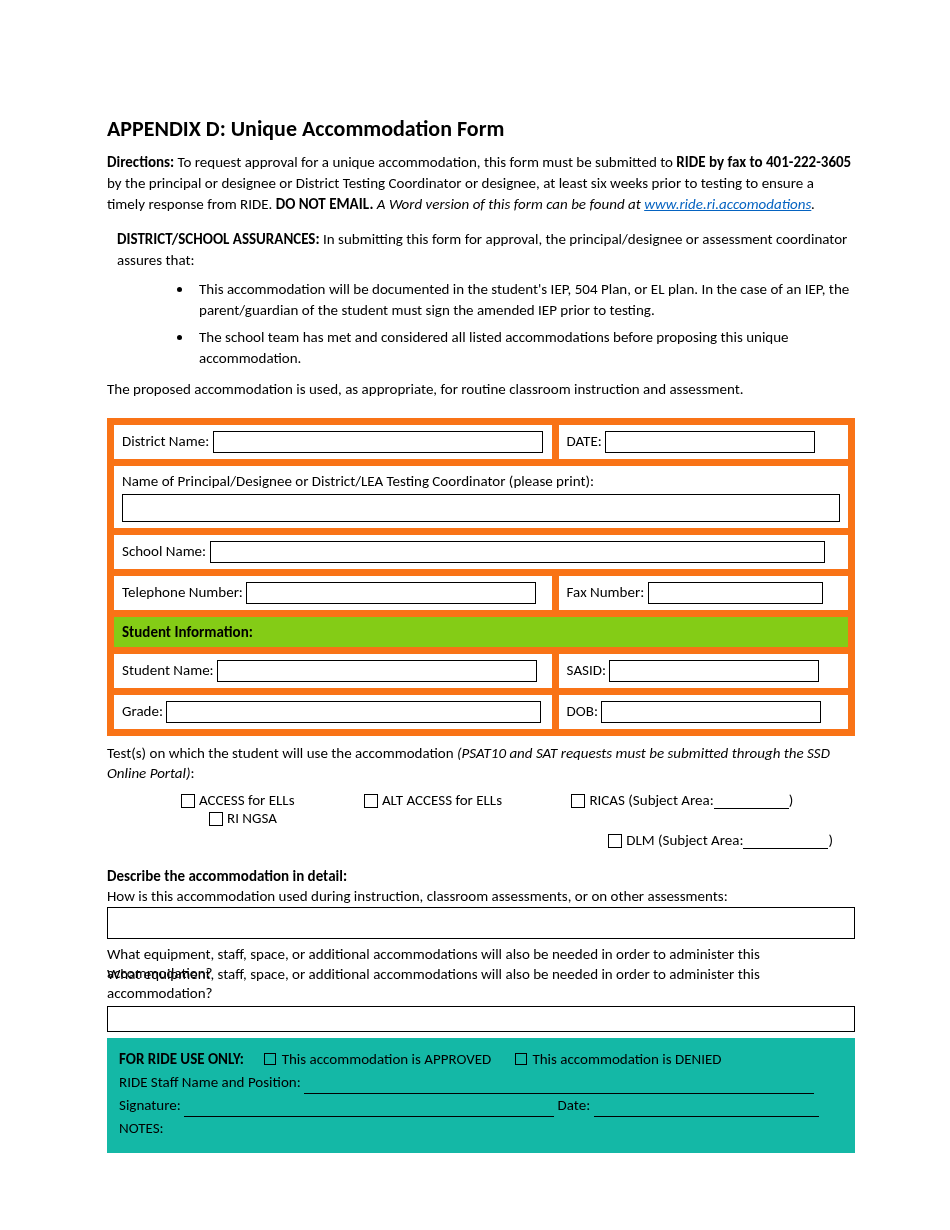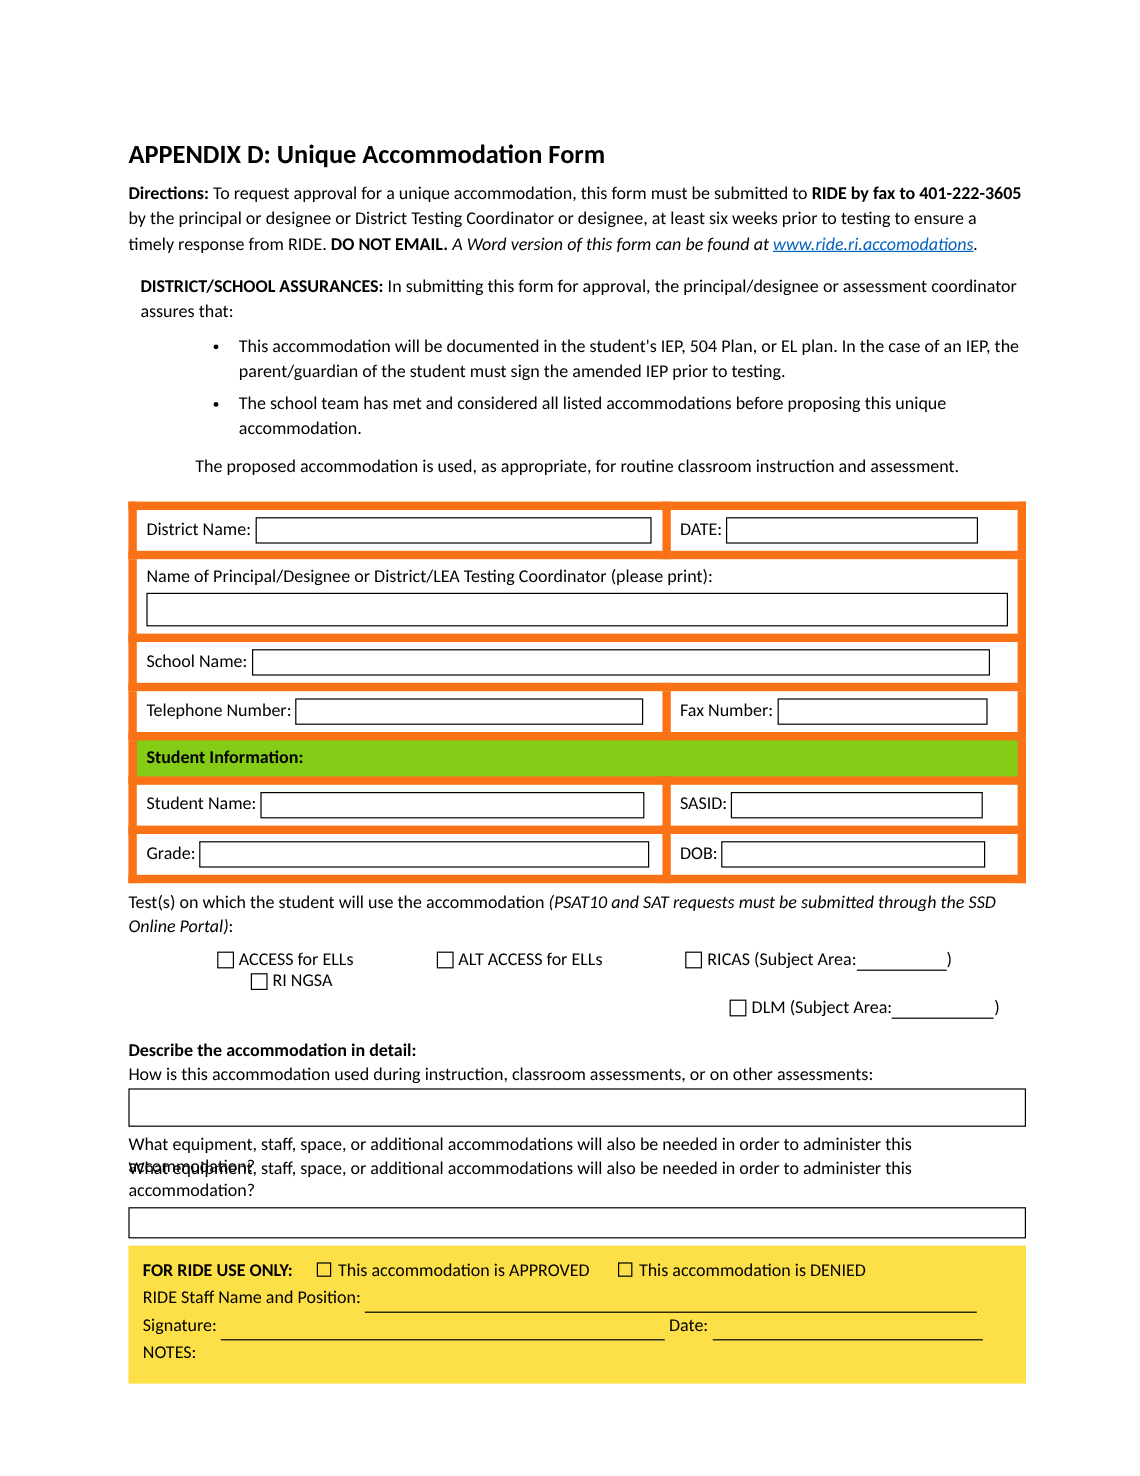"The proposed accommodation is used," .proposed { text-align: center -> none }
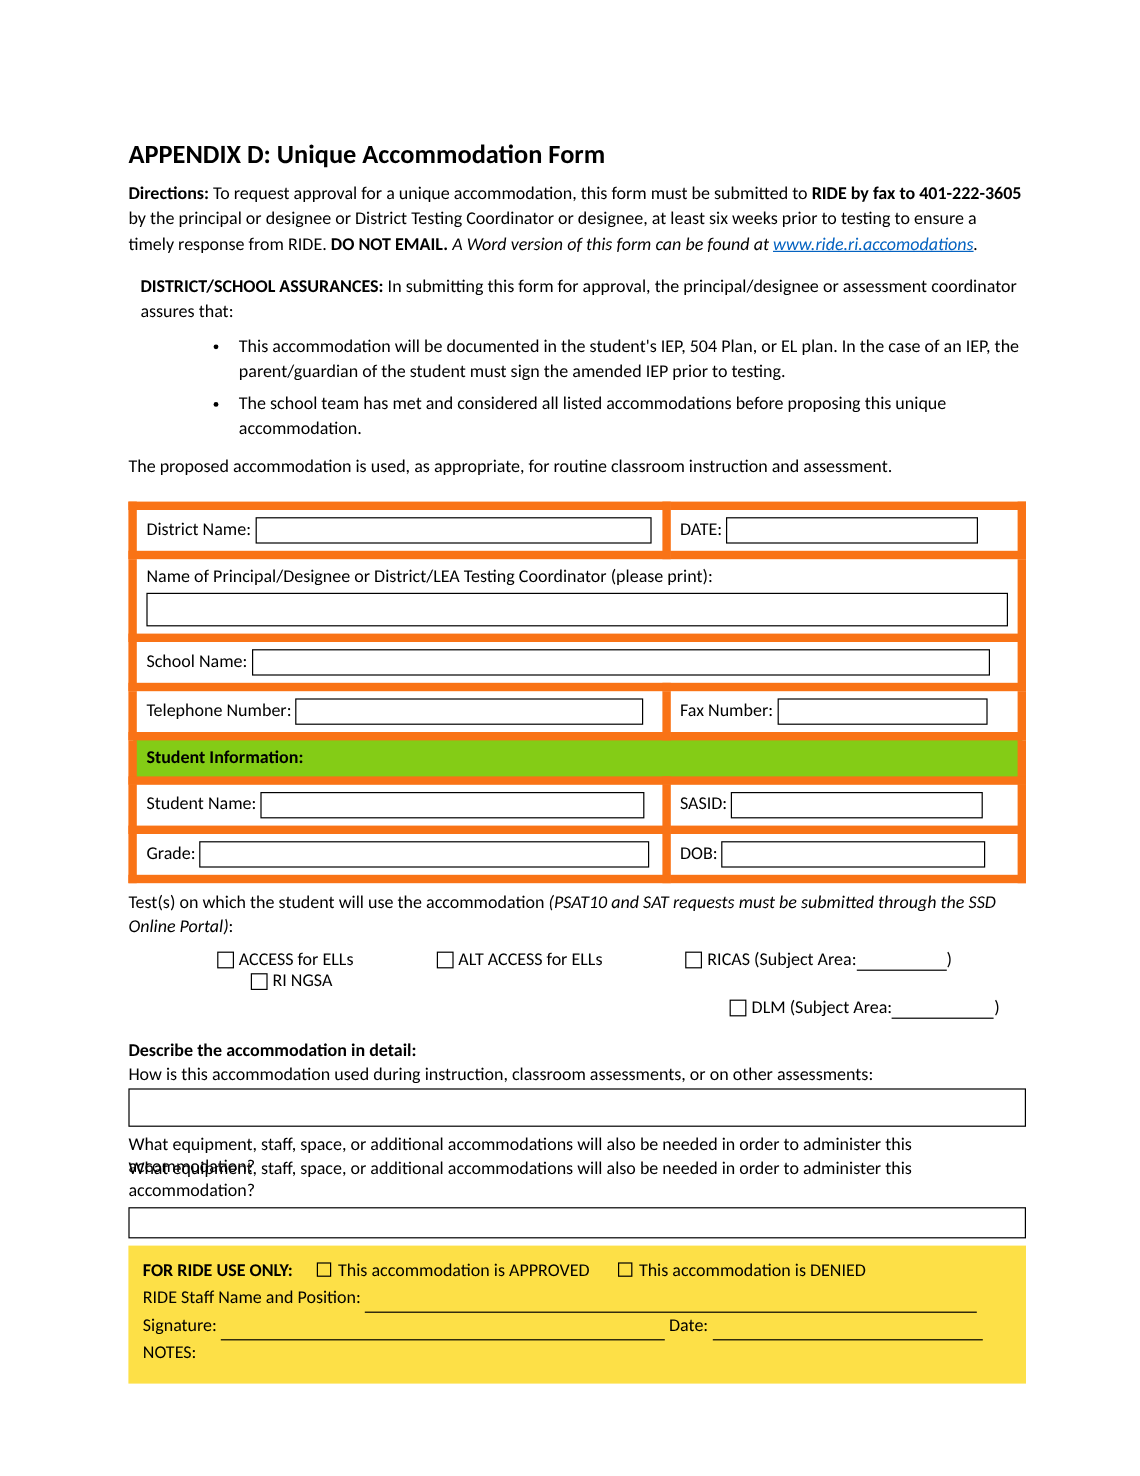"FOR RIDE USE ONLY: This" .ride-box { background: #fde047 -> #14b8a6 }
